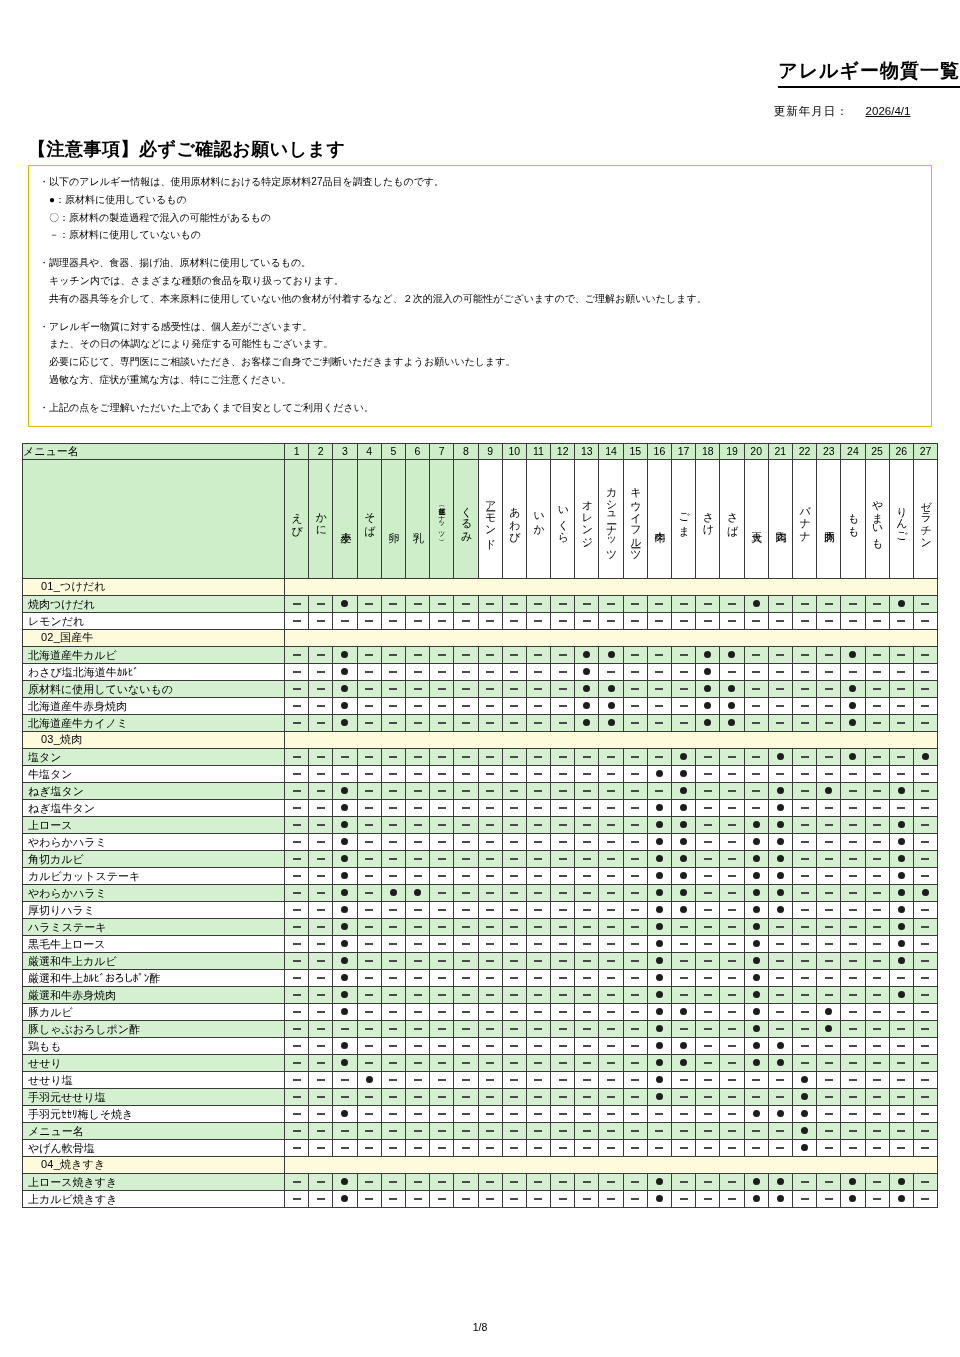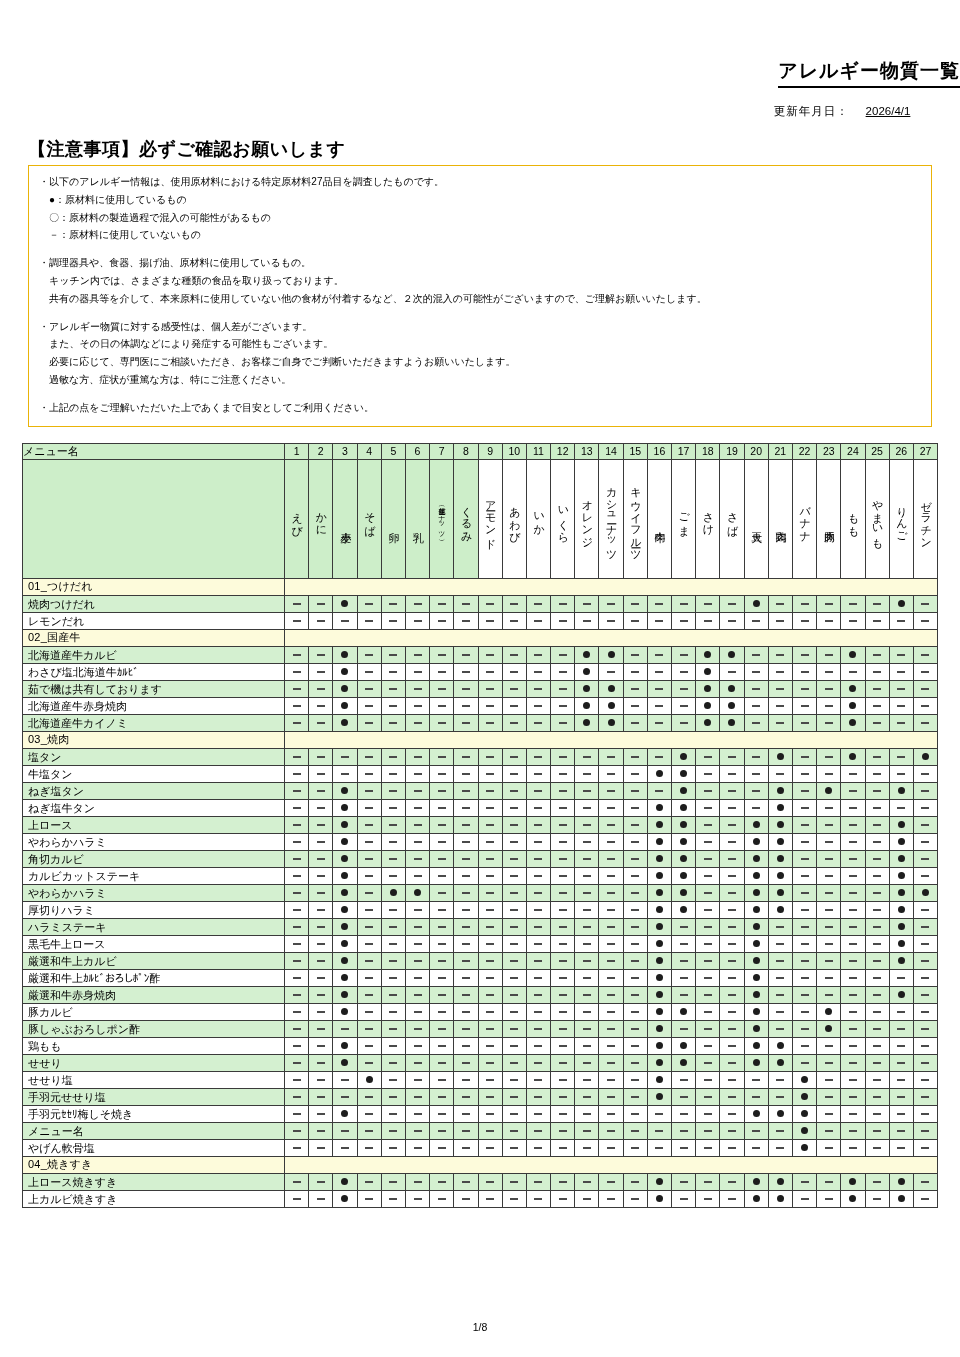"01_つけだれ" tr.cat td.name-cell { padding-left: 5px -> 18px }
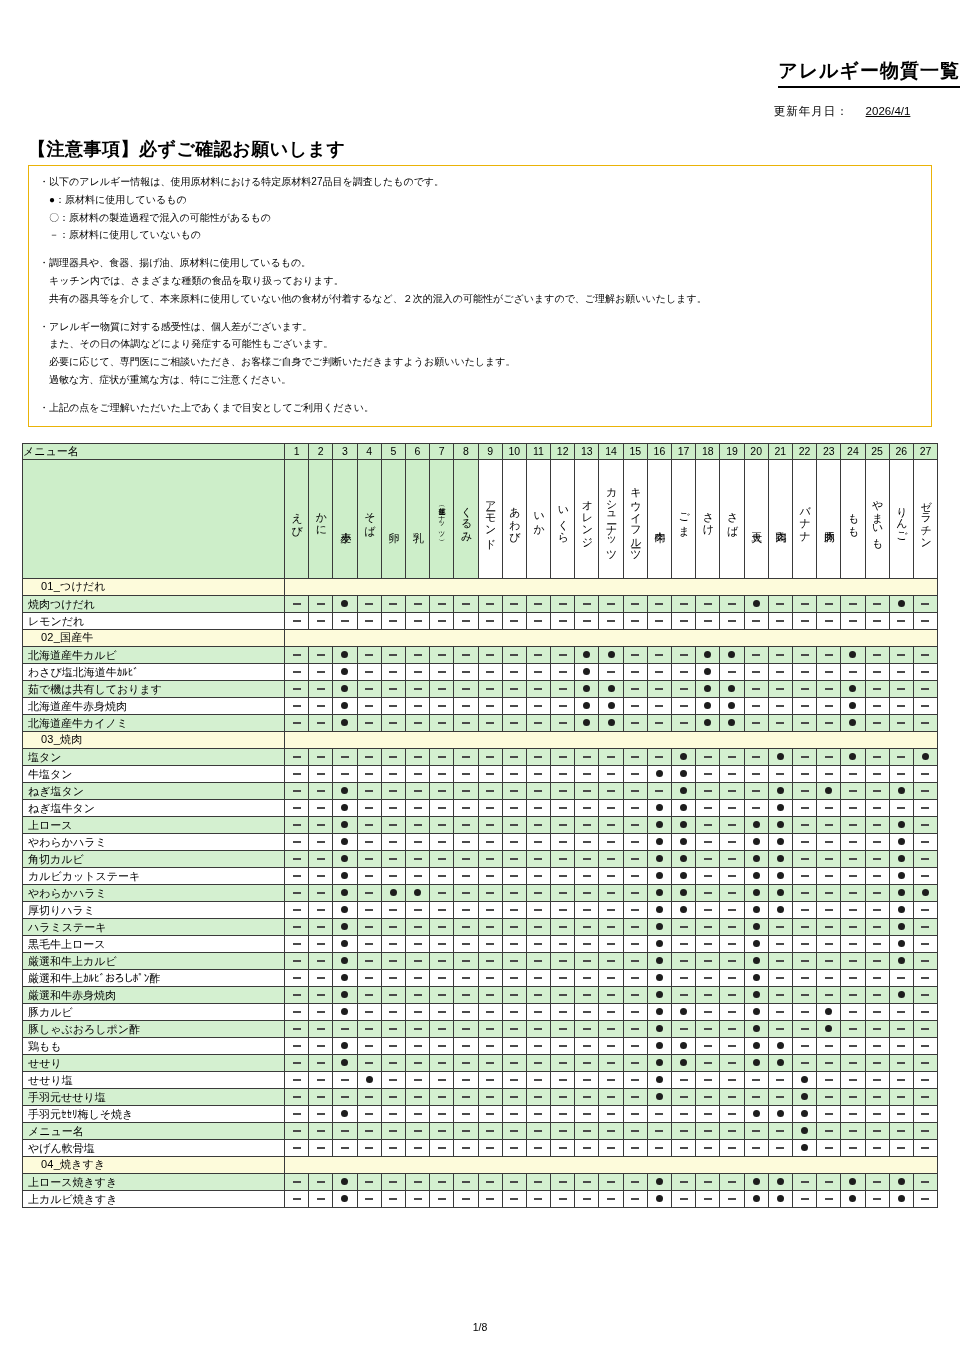"茹で機は共有しております" td.name-cell { text: 茹で機は共有しております -> 原材料に使用していないもの }
